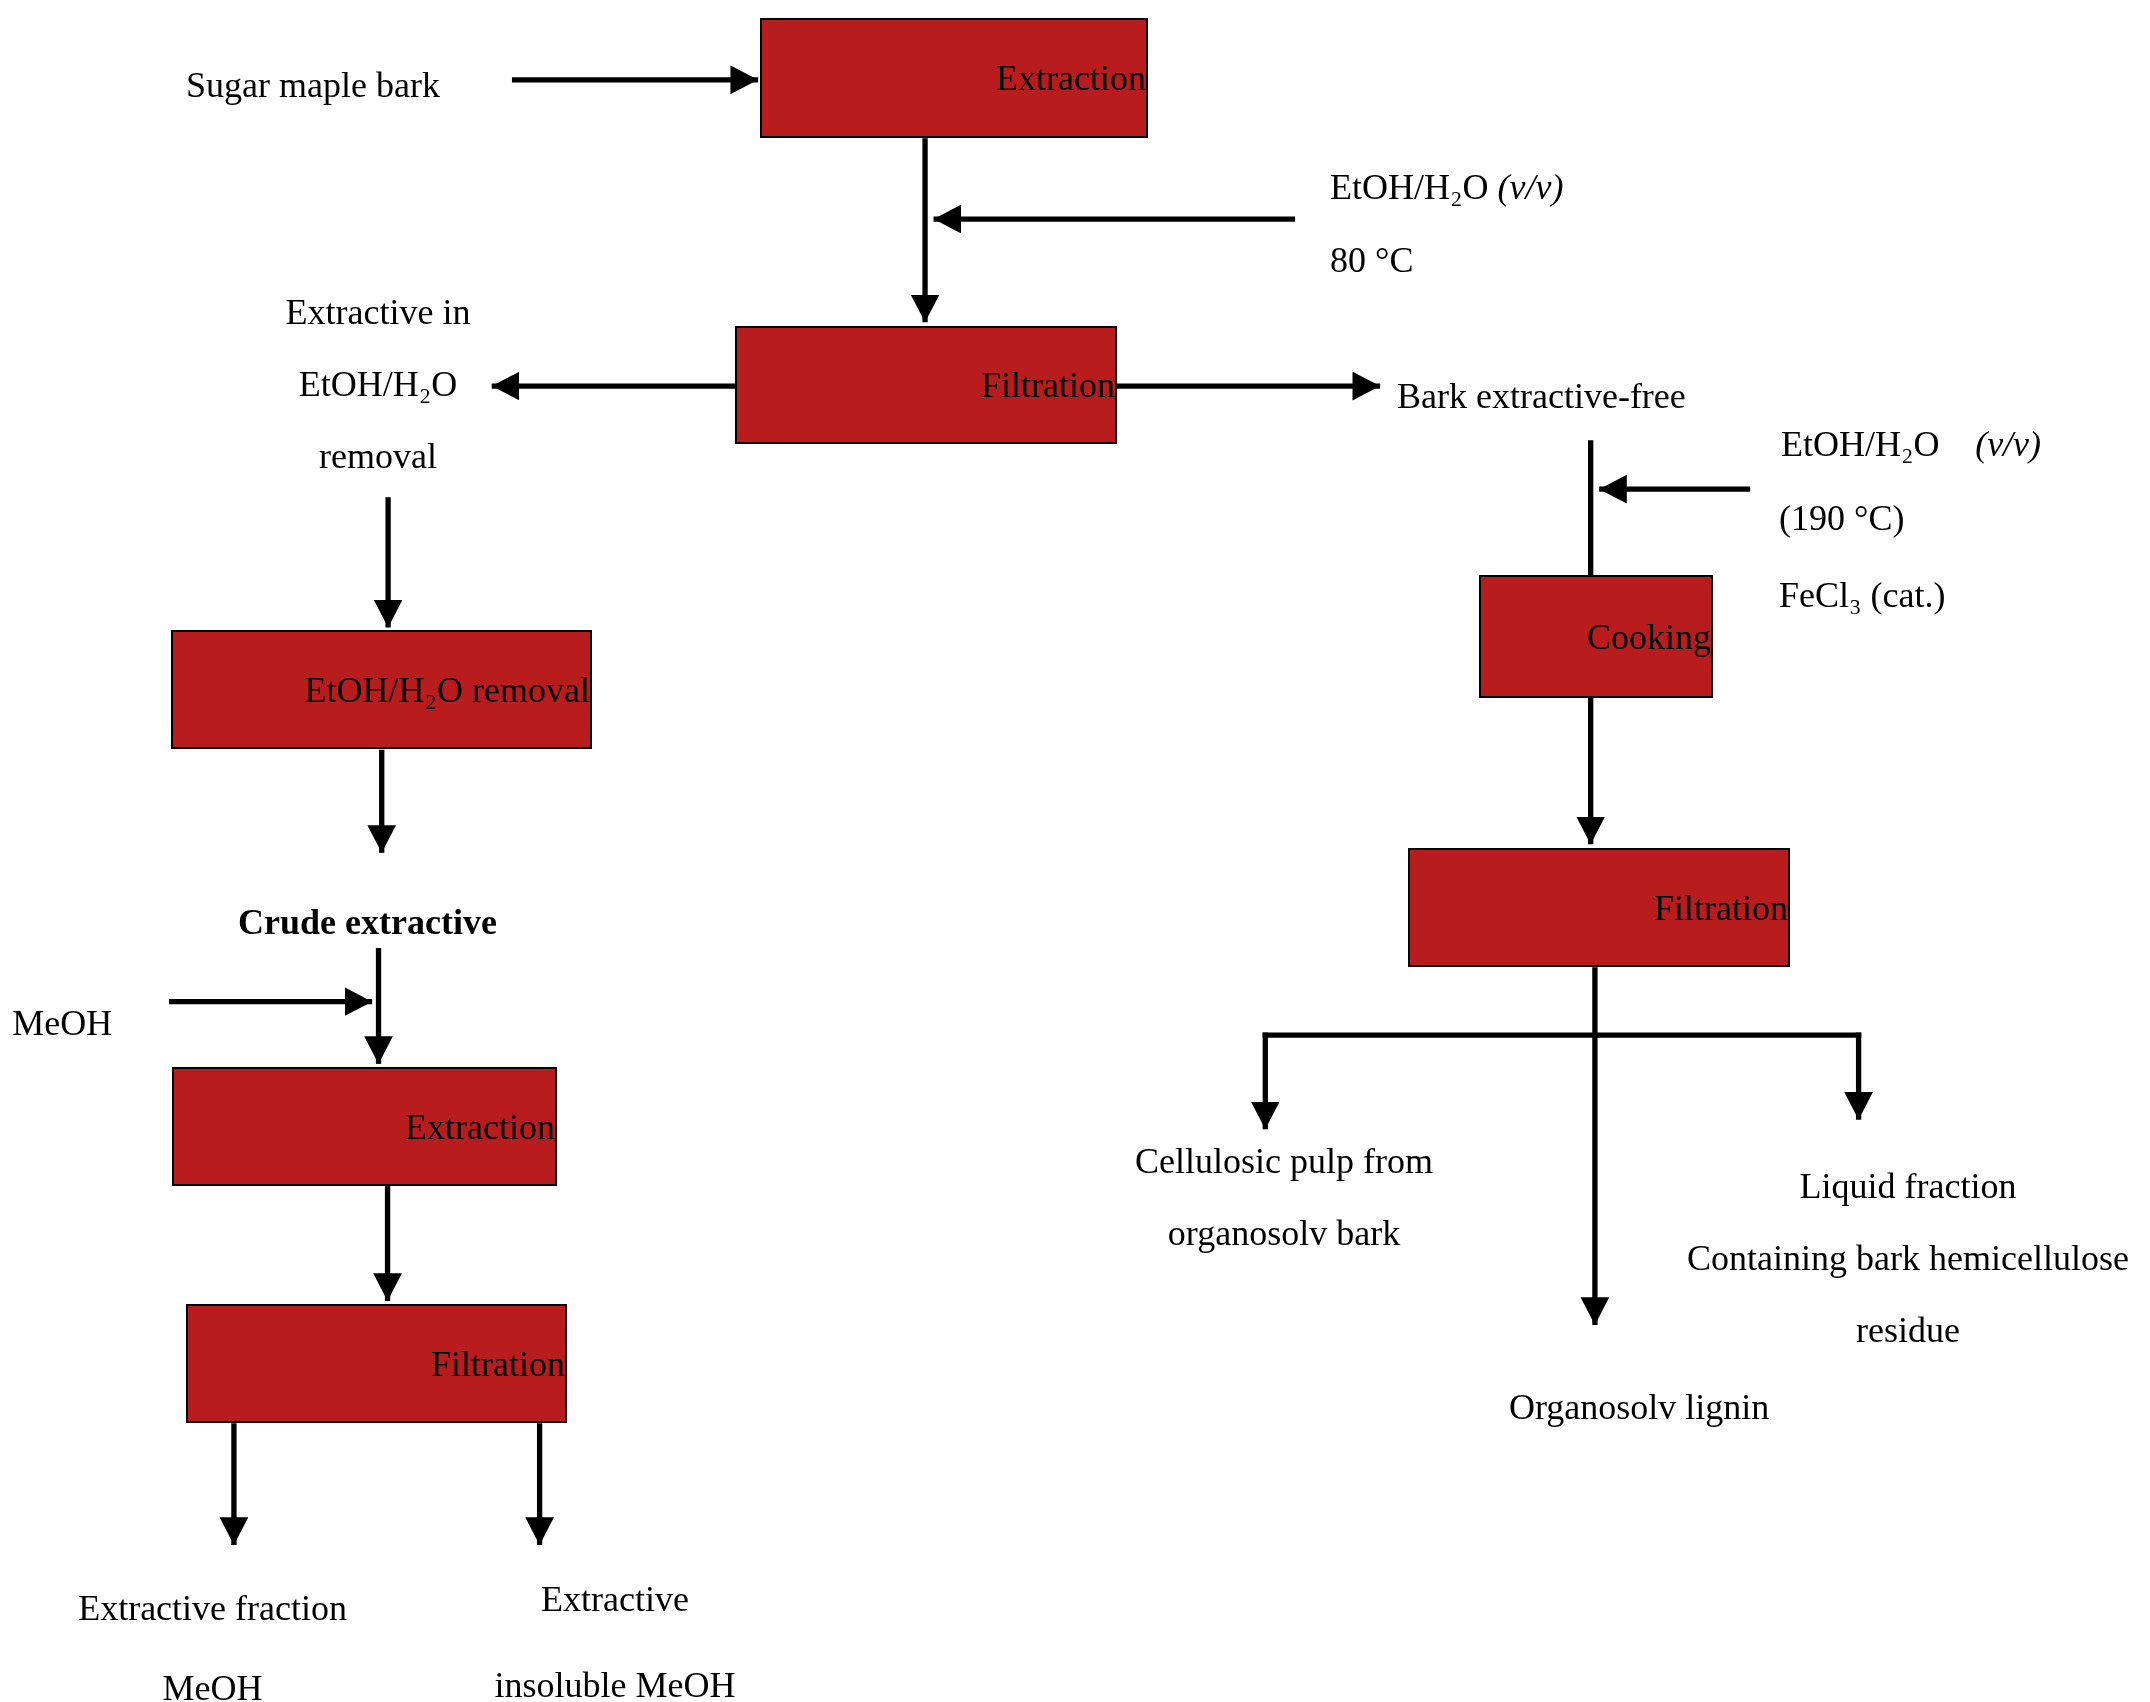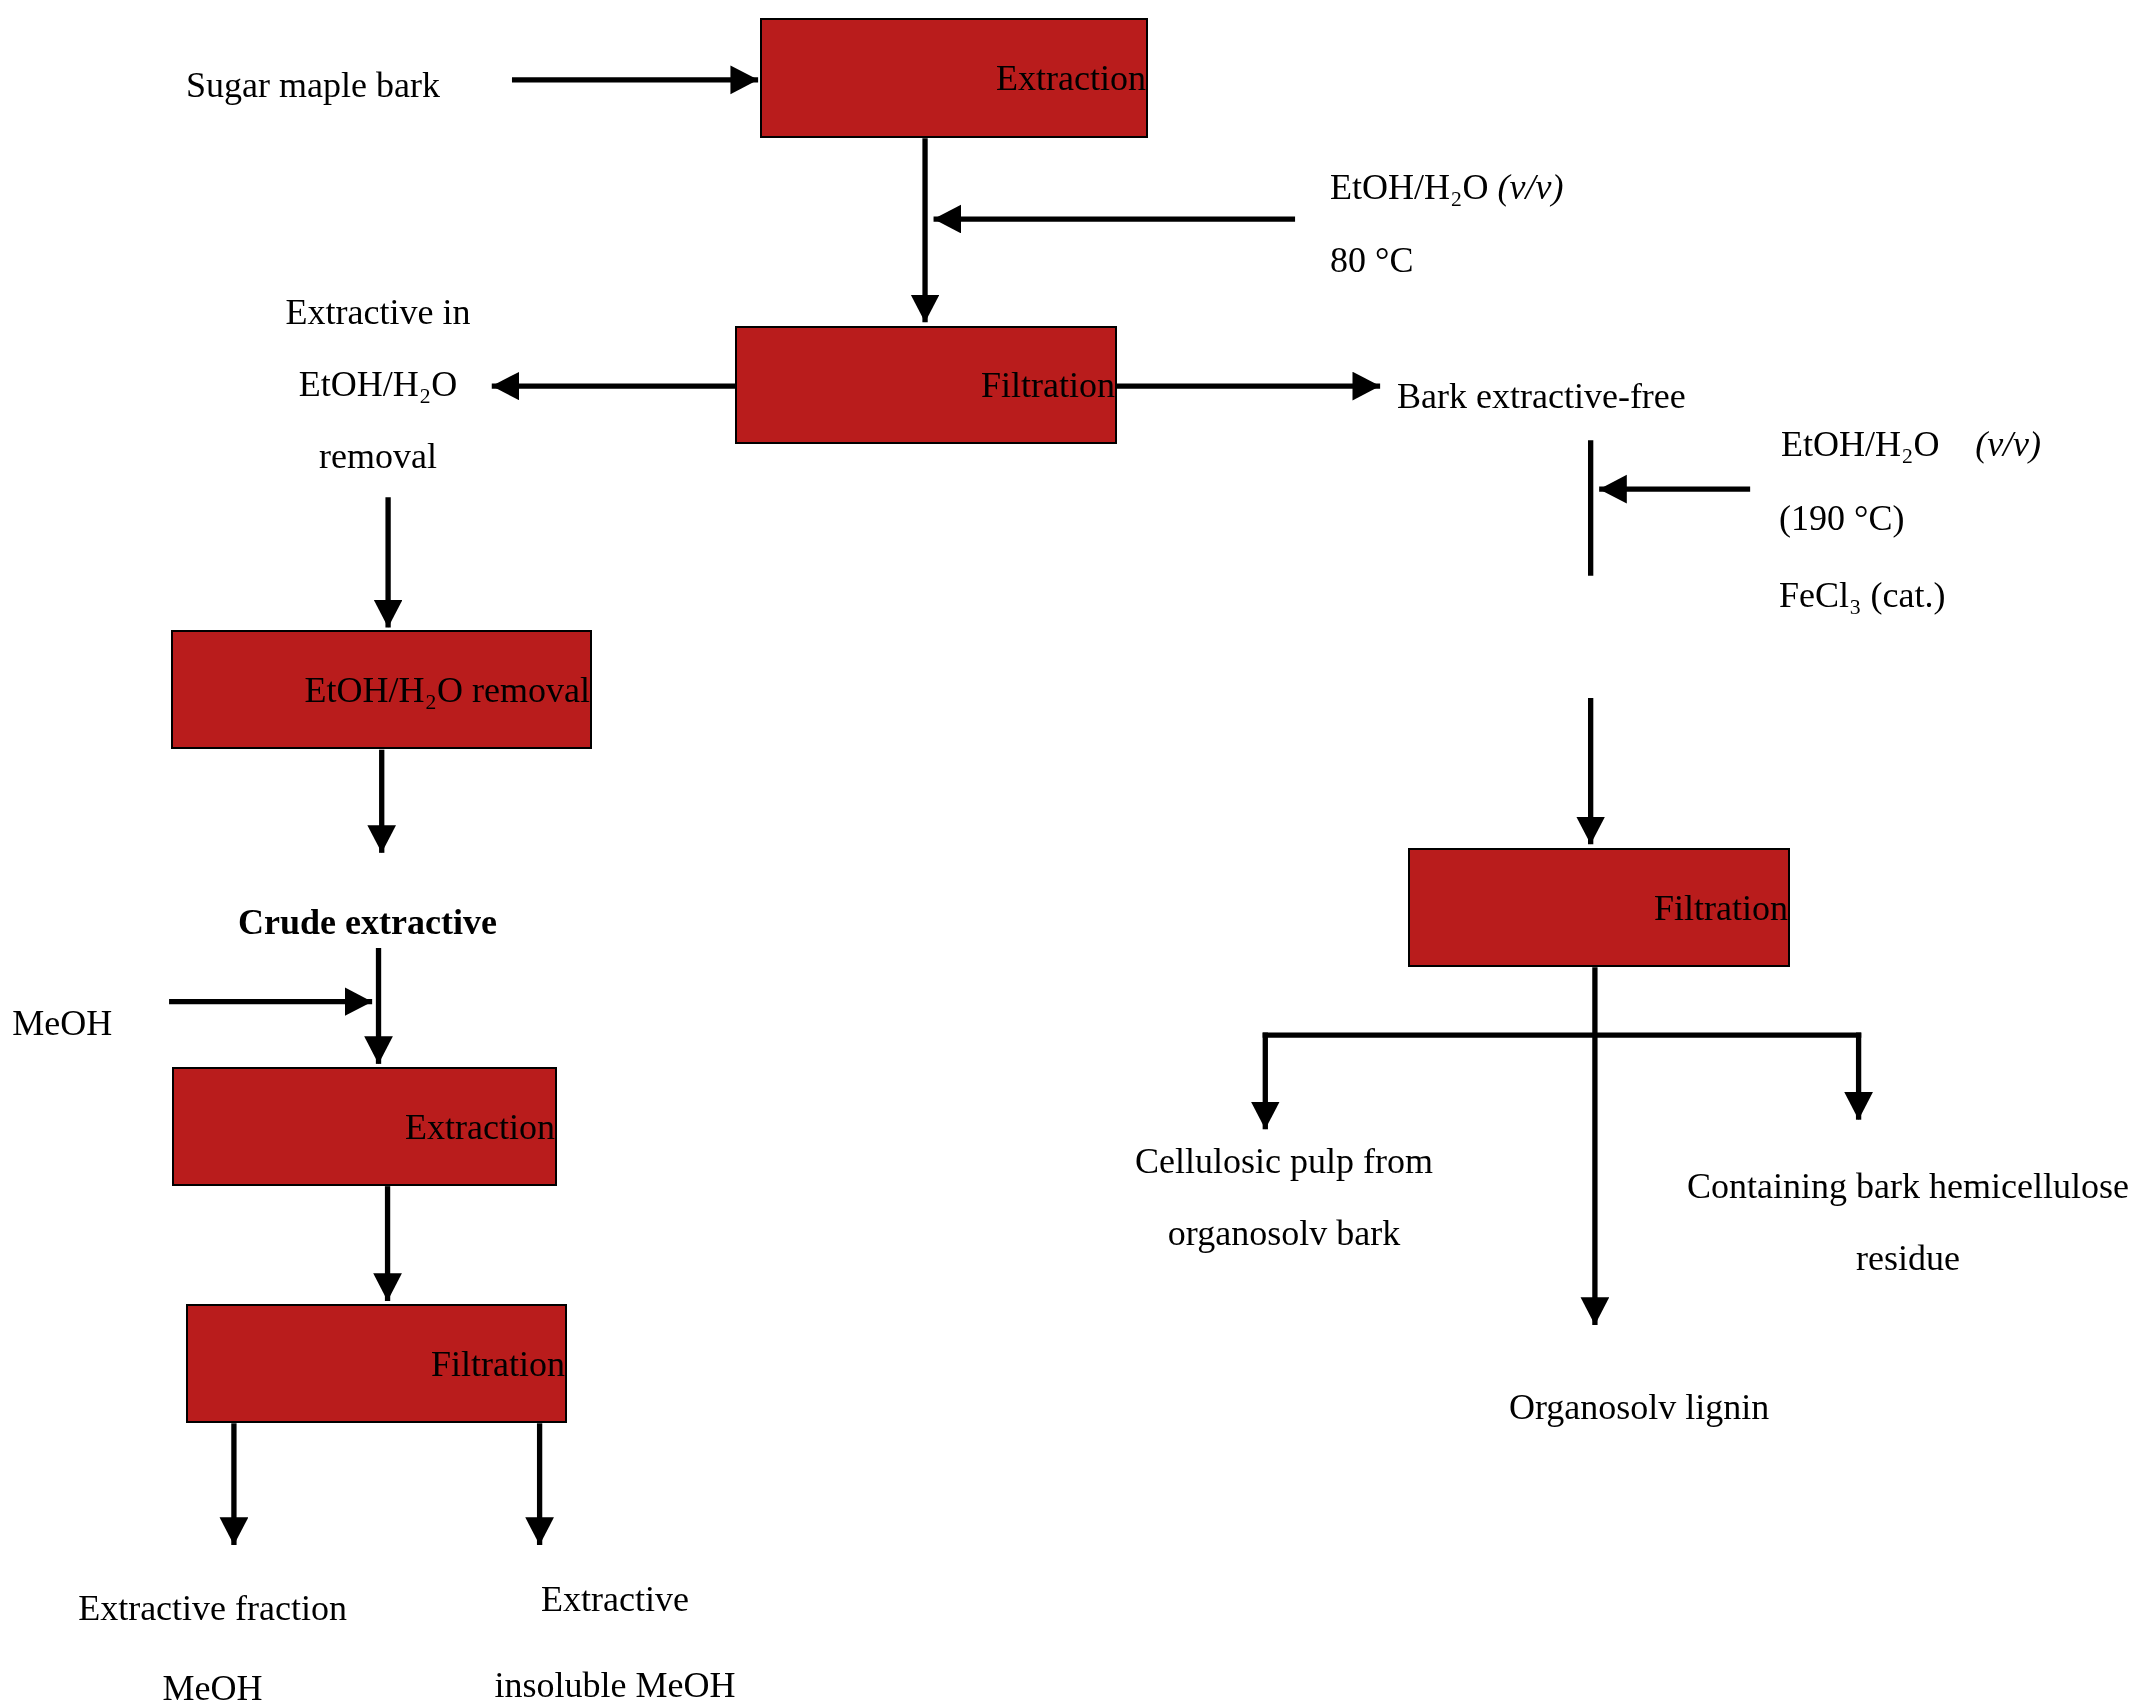"Cooking" div.node { html: none -> <div> <span>Cooking</span> </div> }
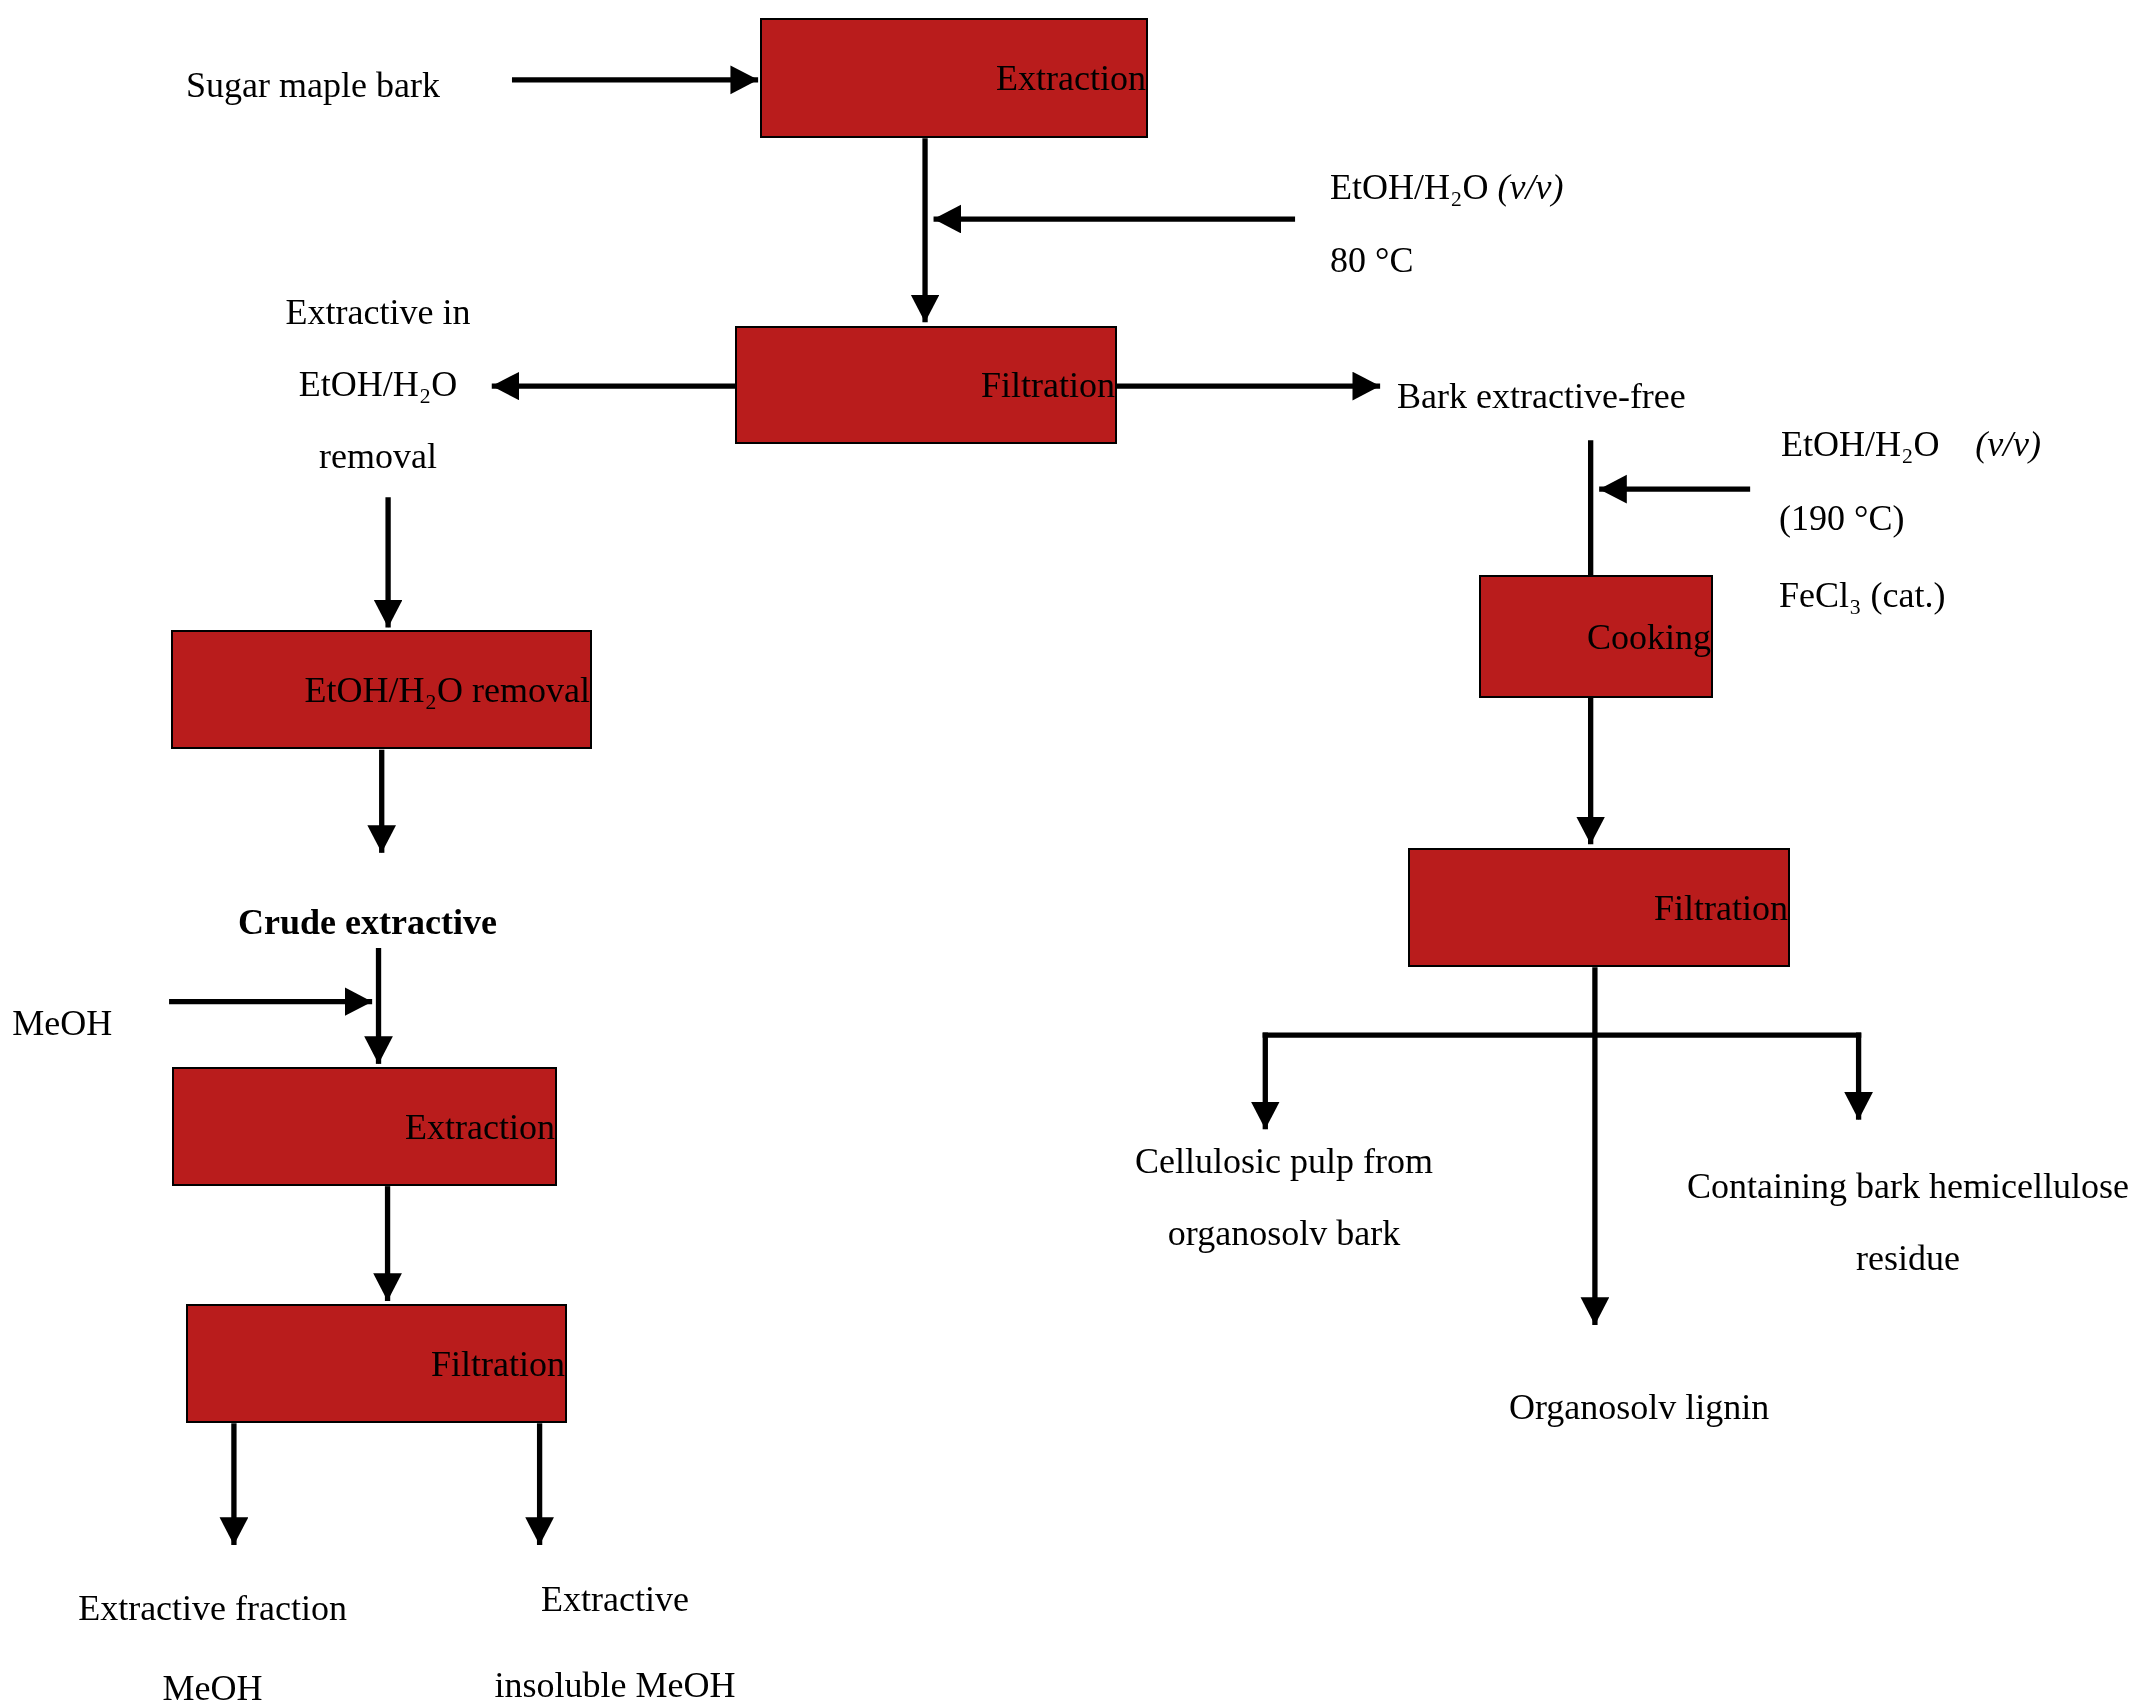"Liquid fraction" div.ln { html: none -> <div>Liquid fraction</div> }
